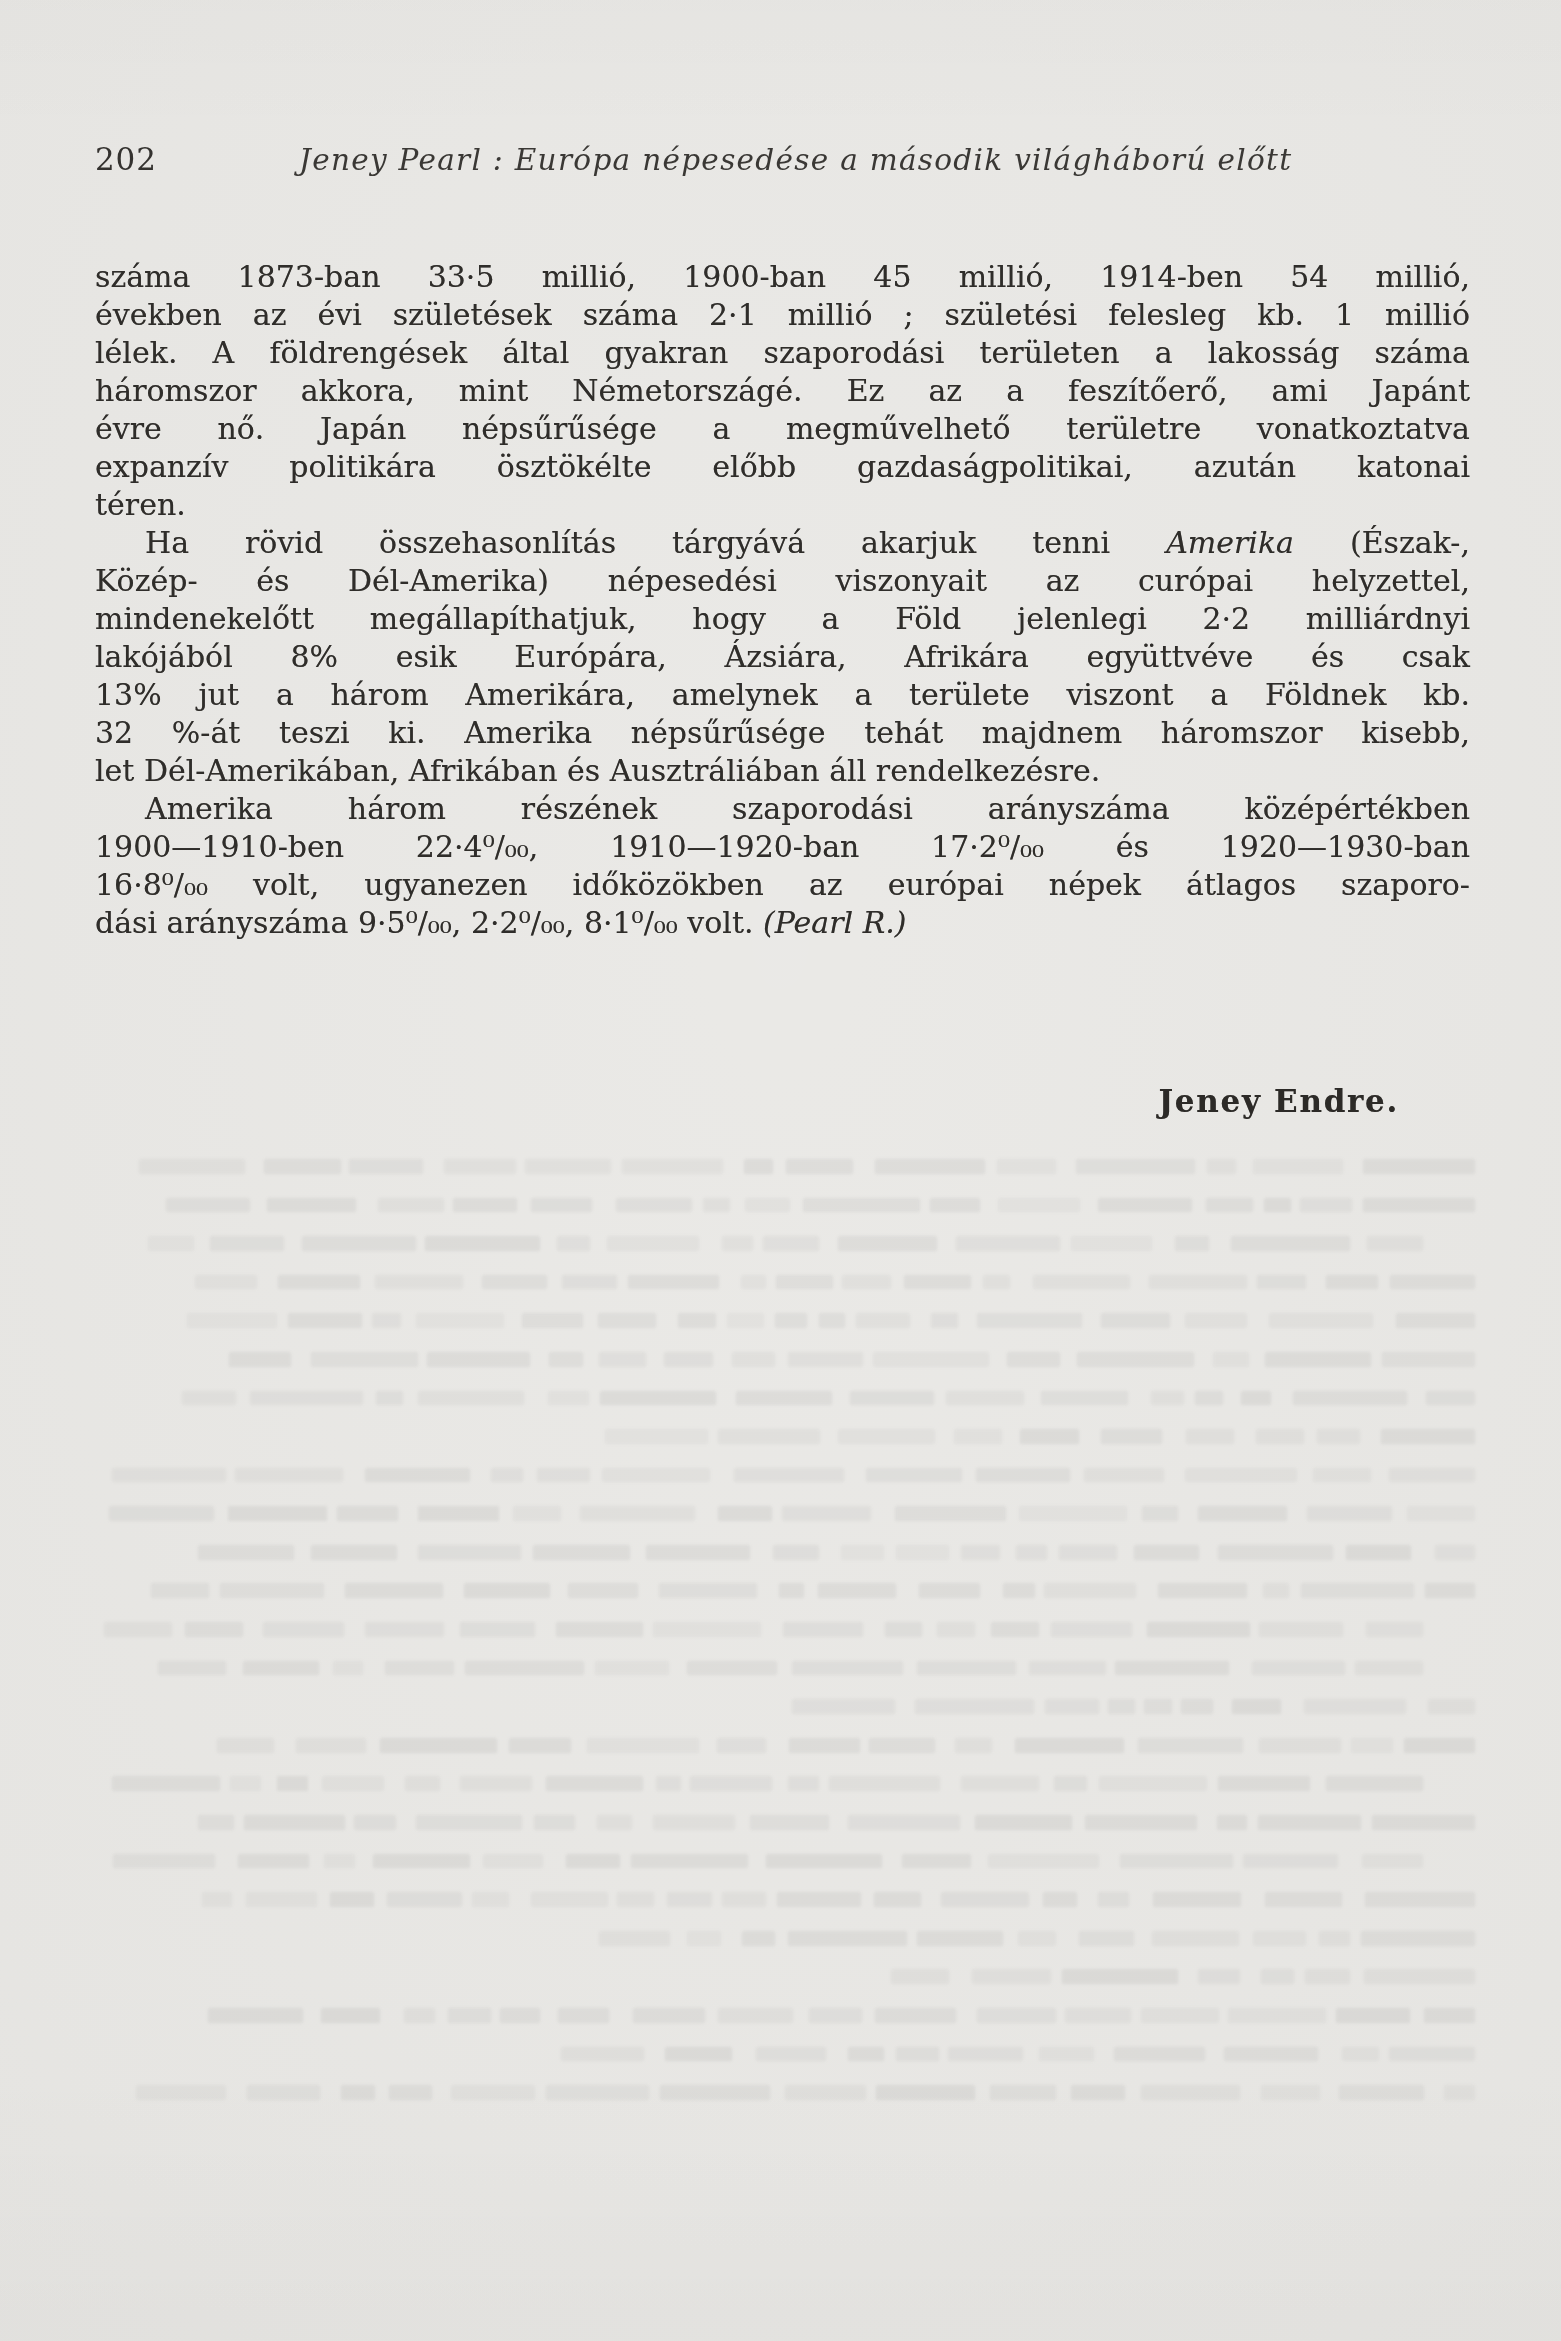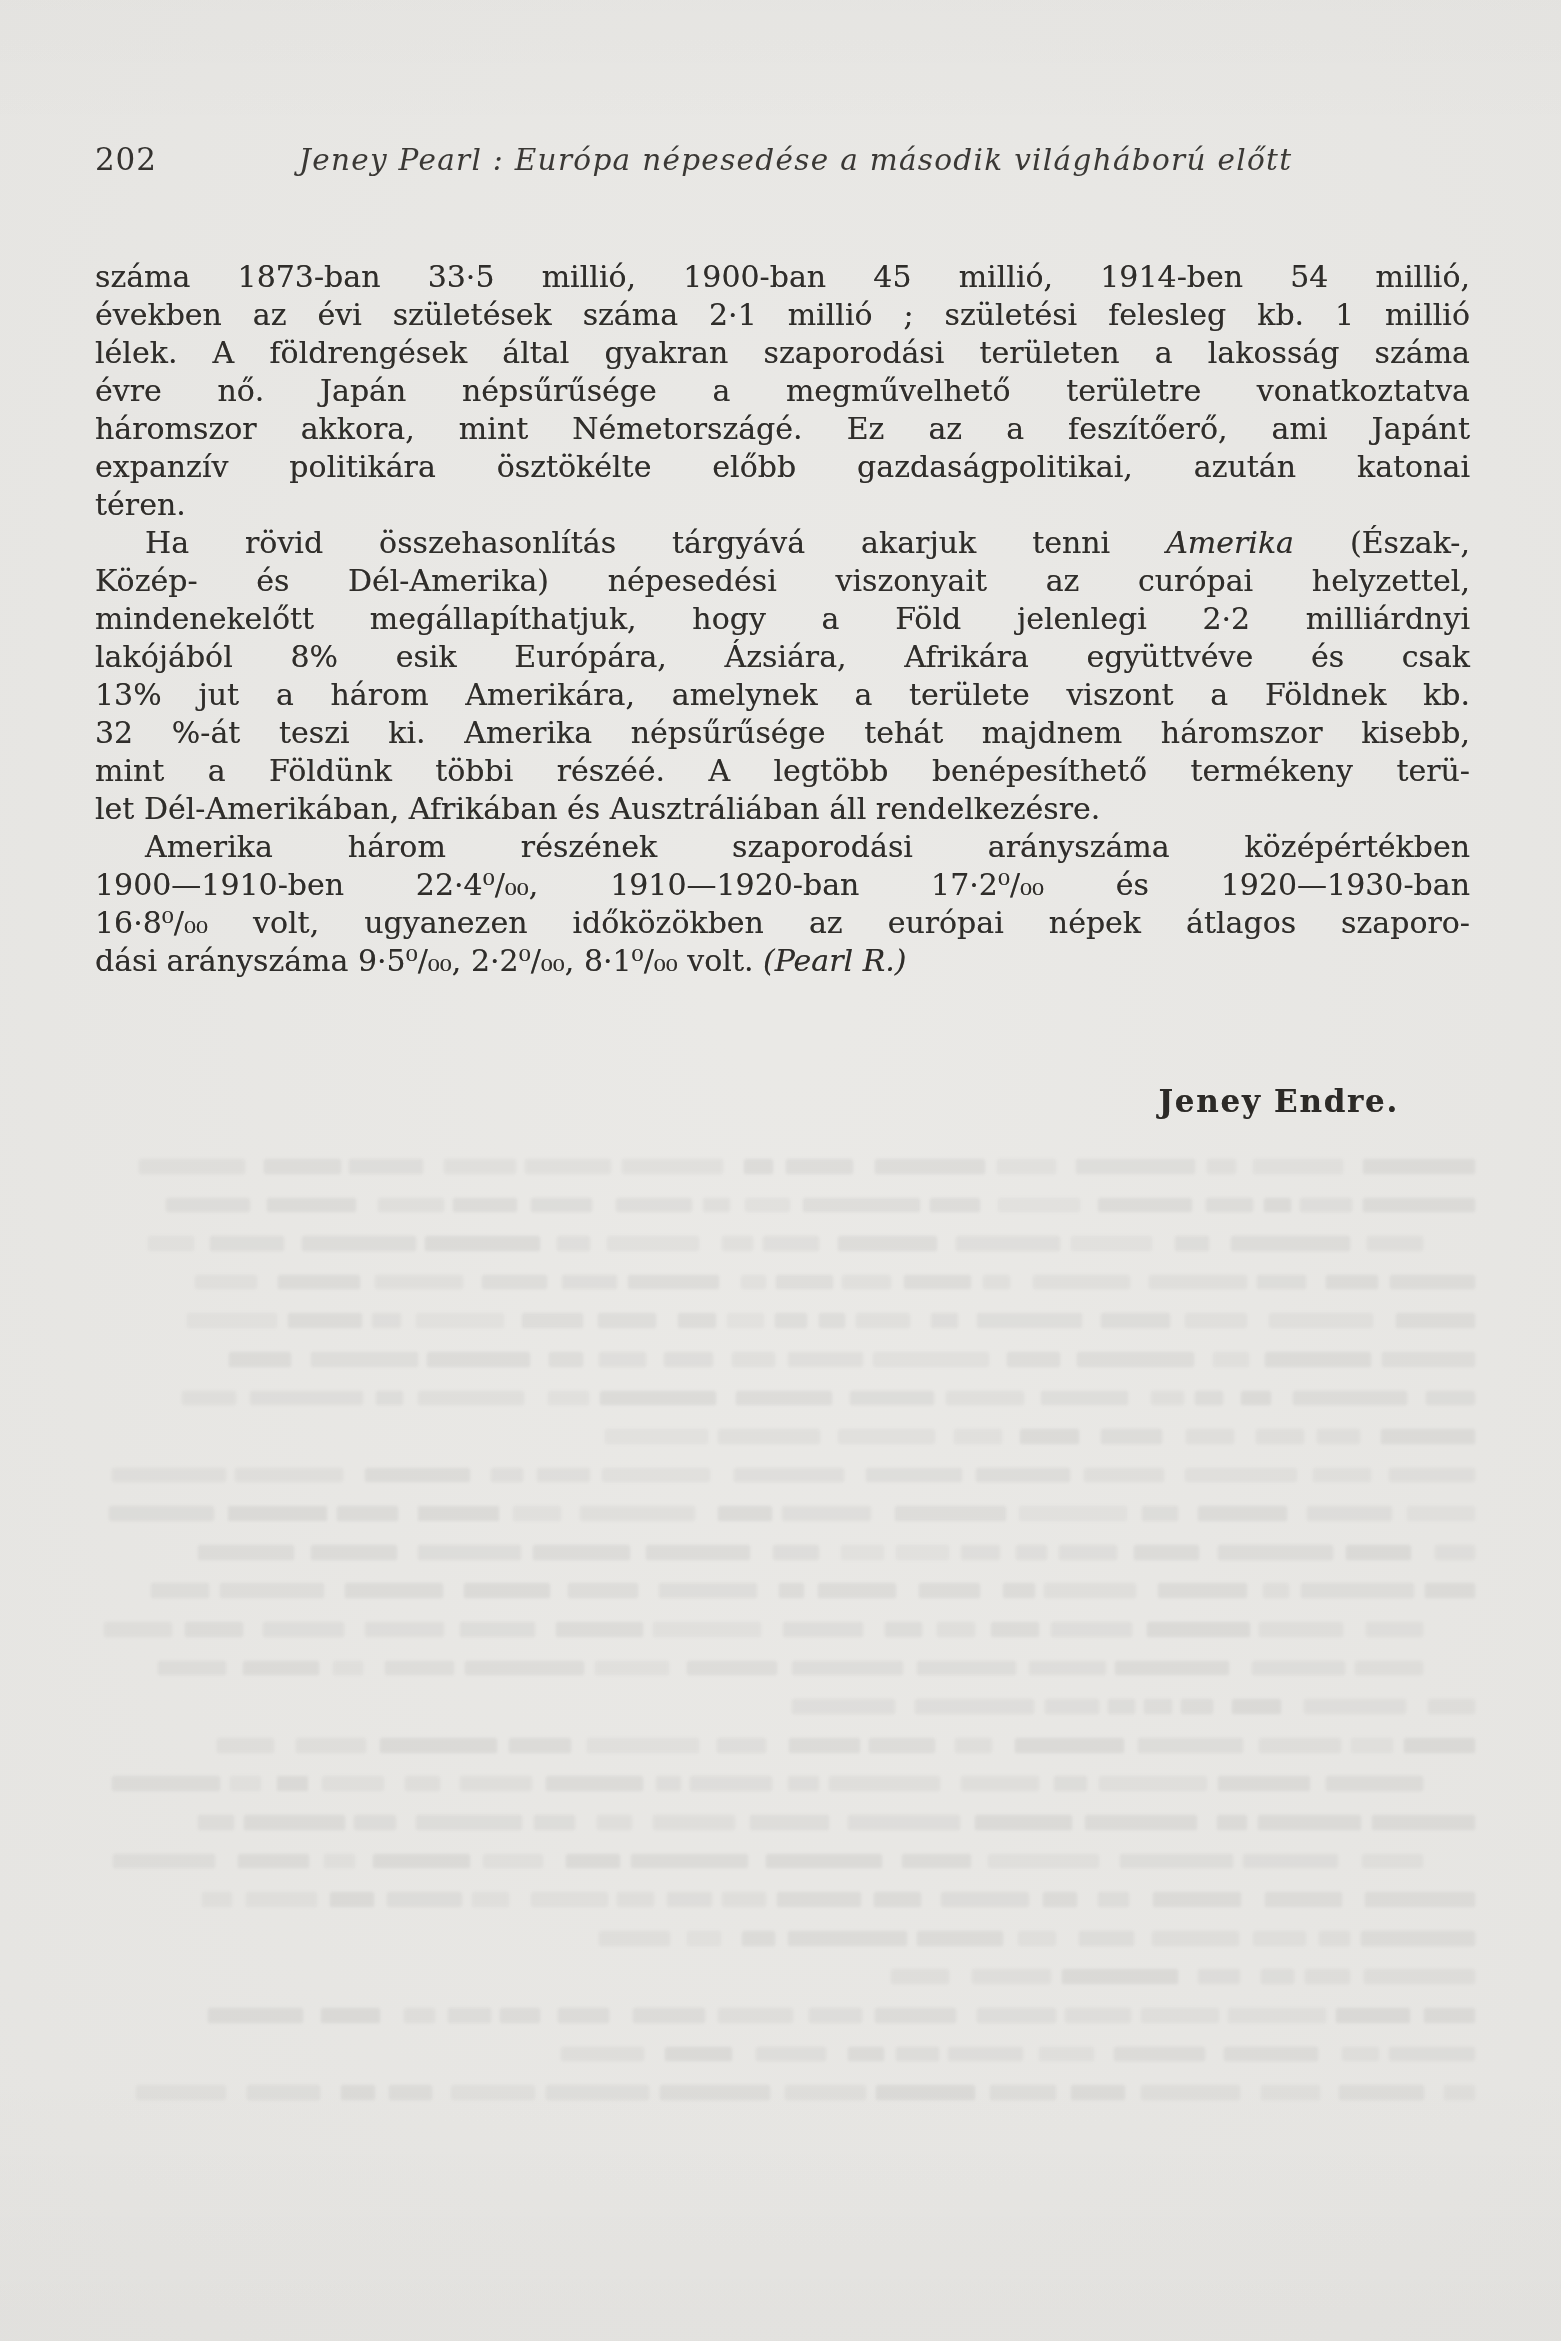"évre nő. Japán népsűrűsége a" div.tline { order: before "háromszor akkora, mint Németországé. Ez" -> after "háromszor akkora, mint Németországé. Ez" }
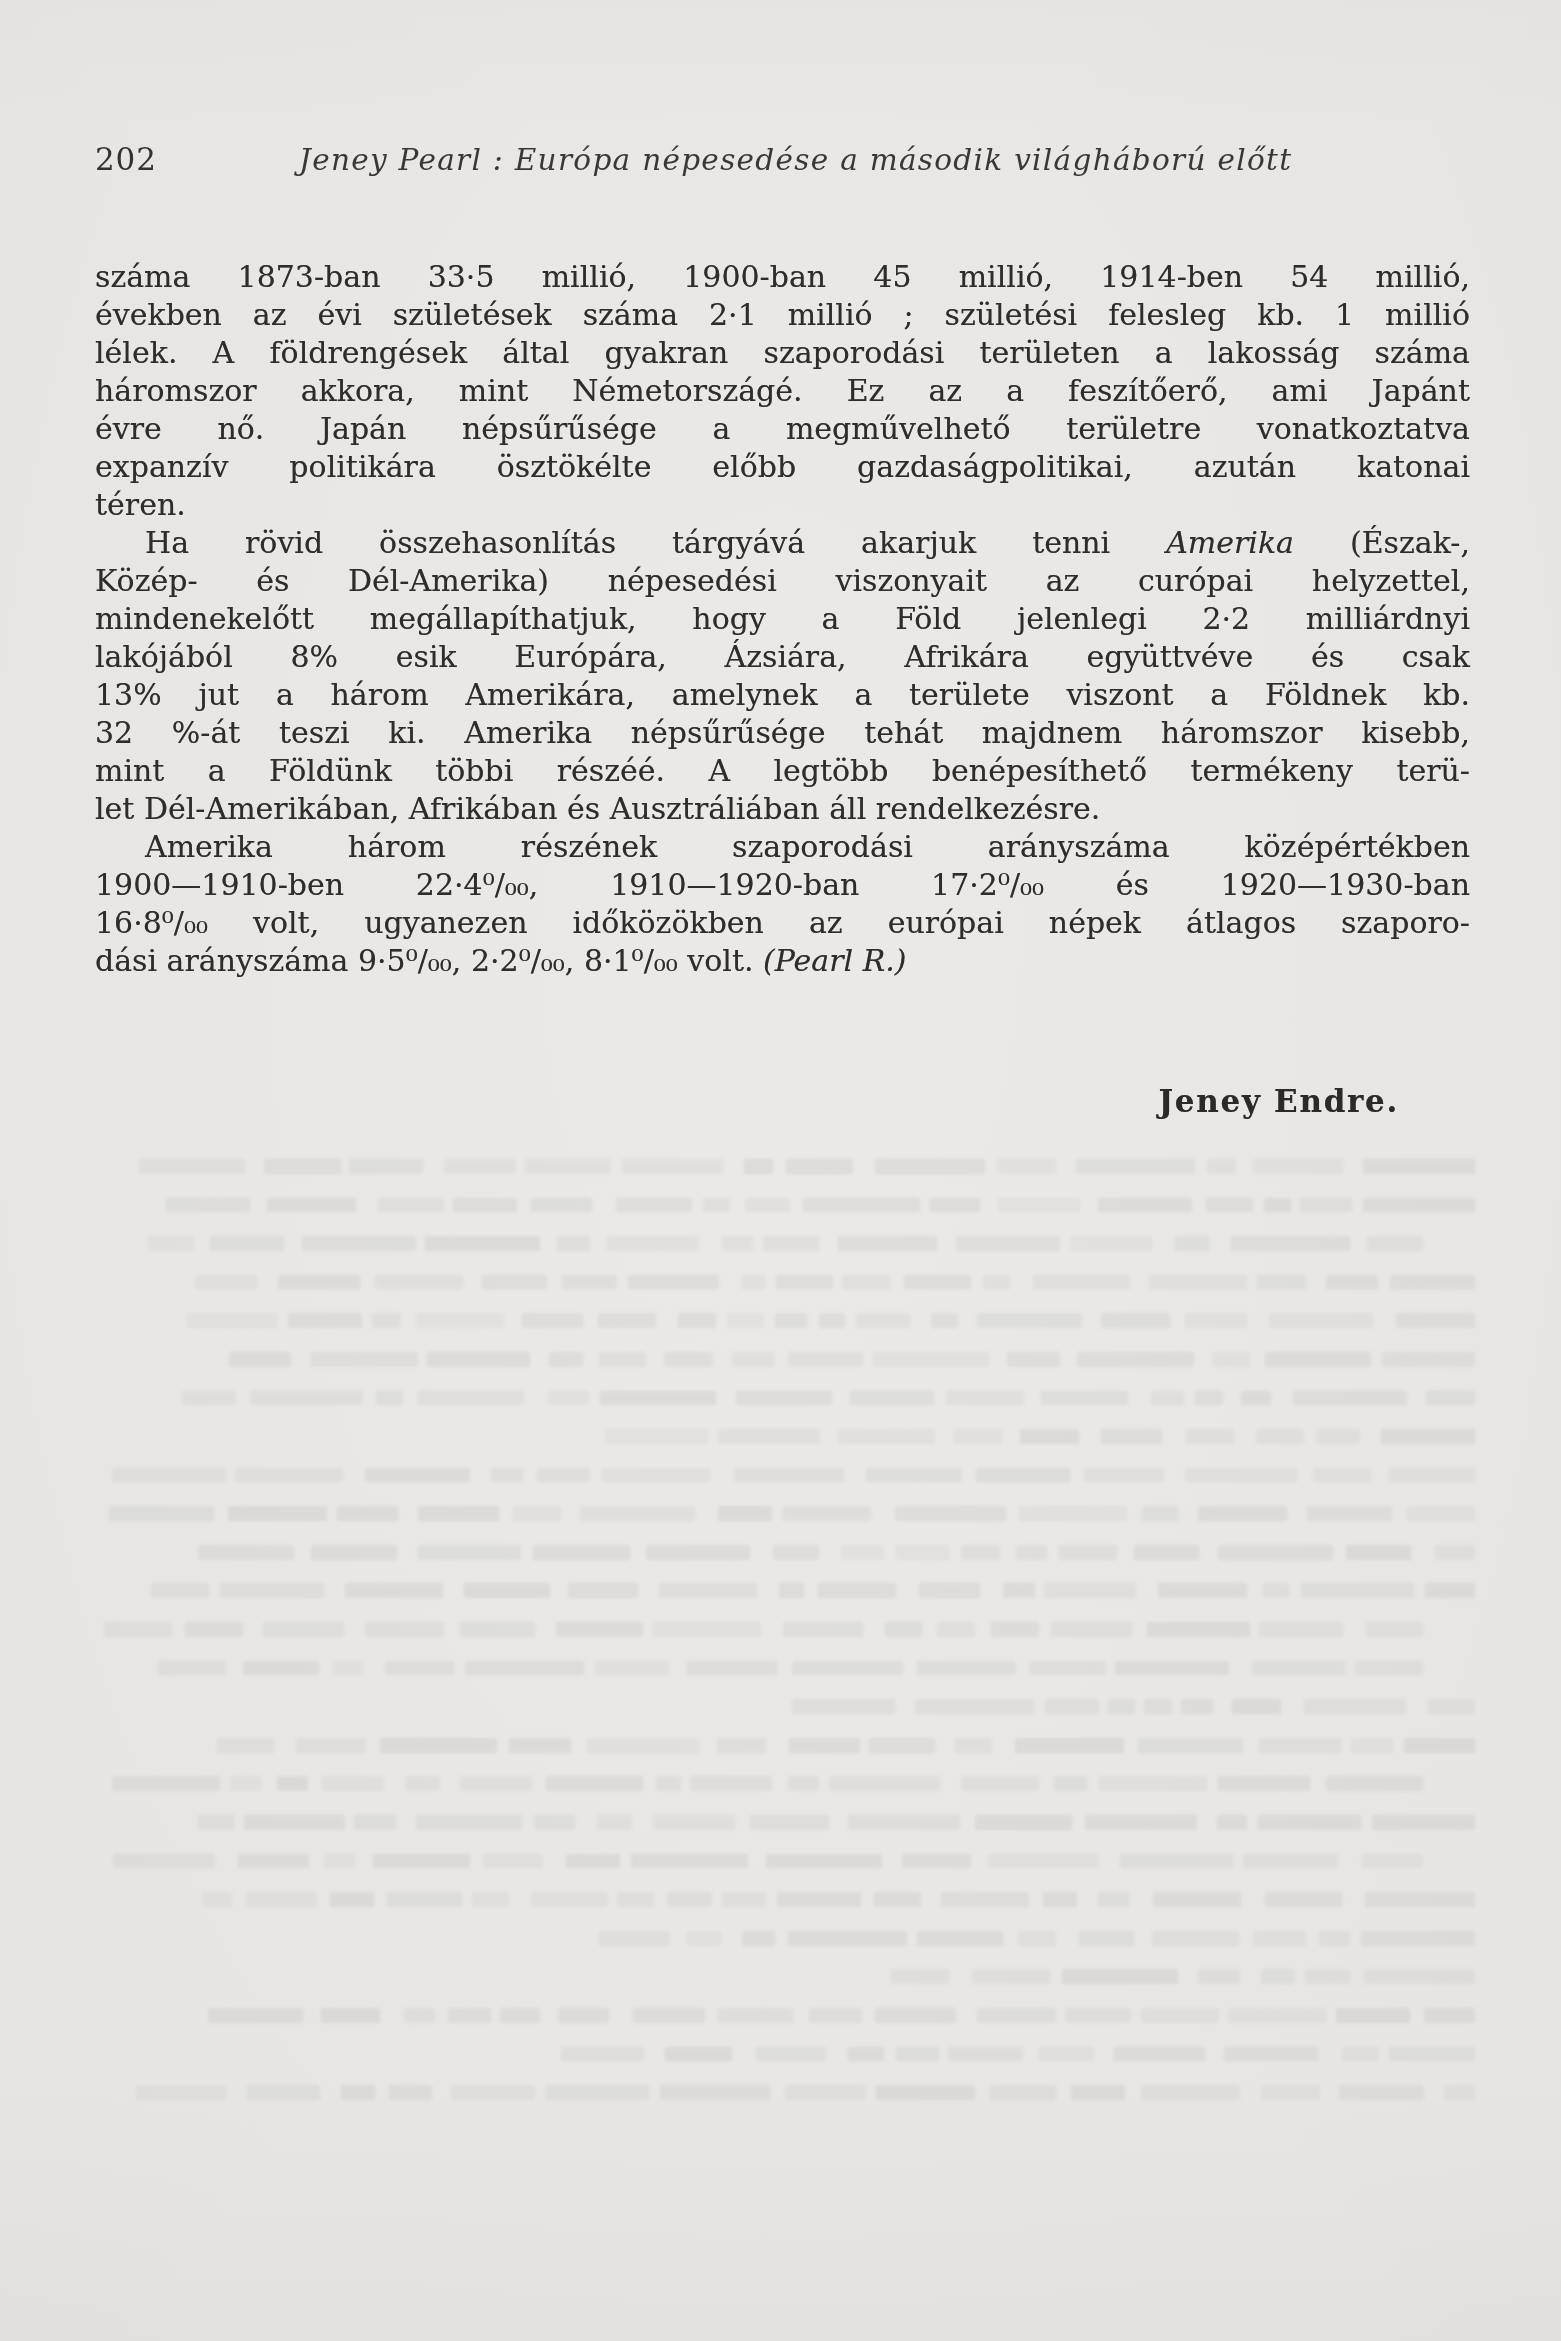"mint a Földünk többi részéé." div.tline { html: <div><span>mint a Földünk többi részéé. A legtöbb benépesíthető termékeny terü-</span></div> -> none }
